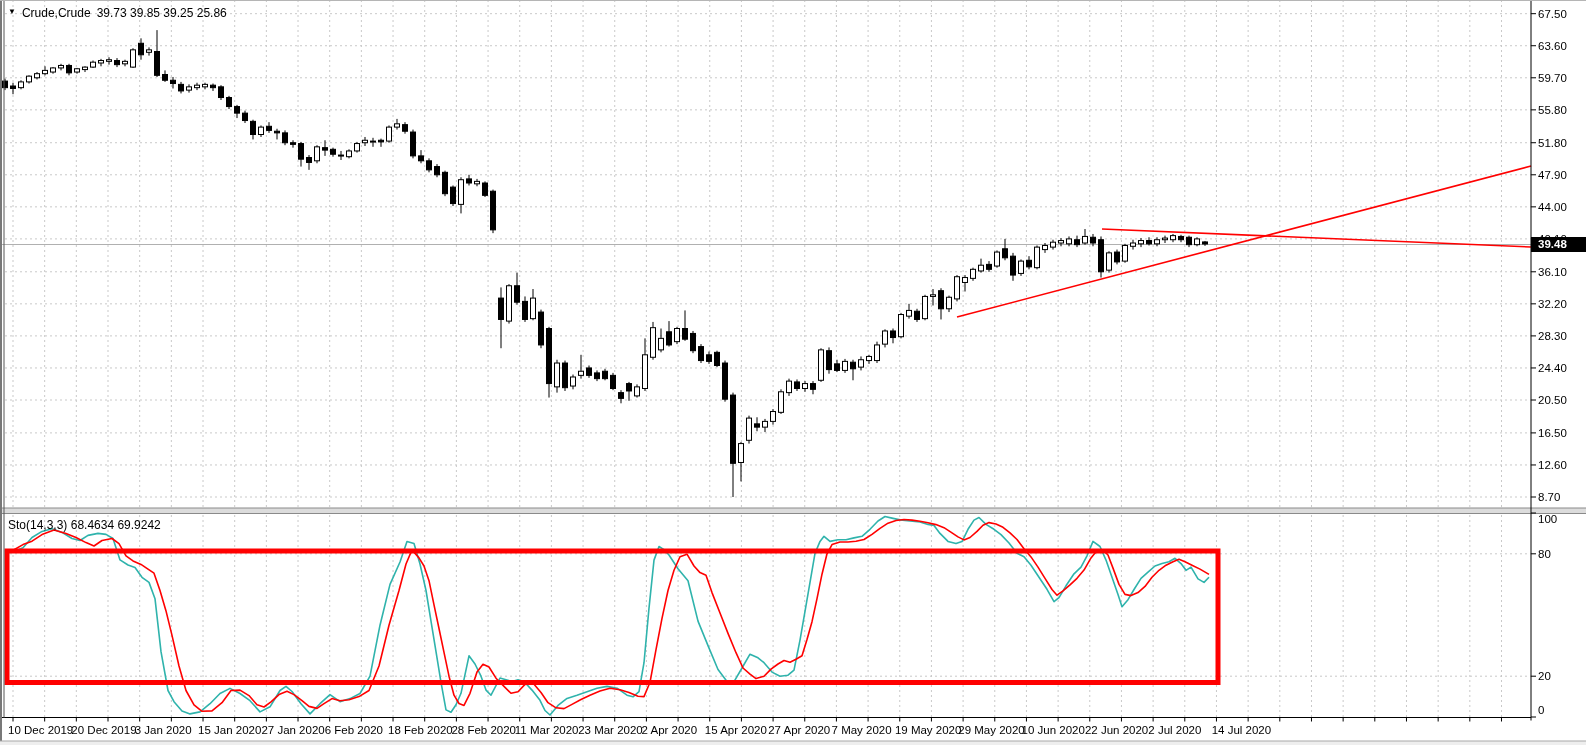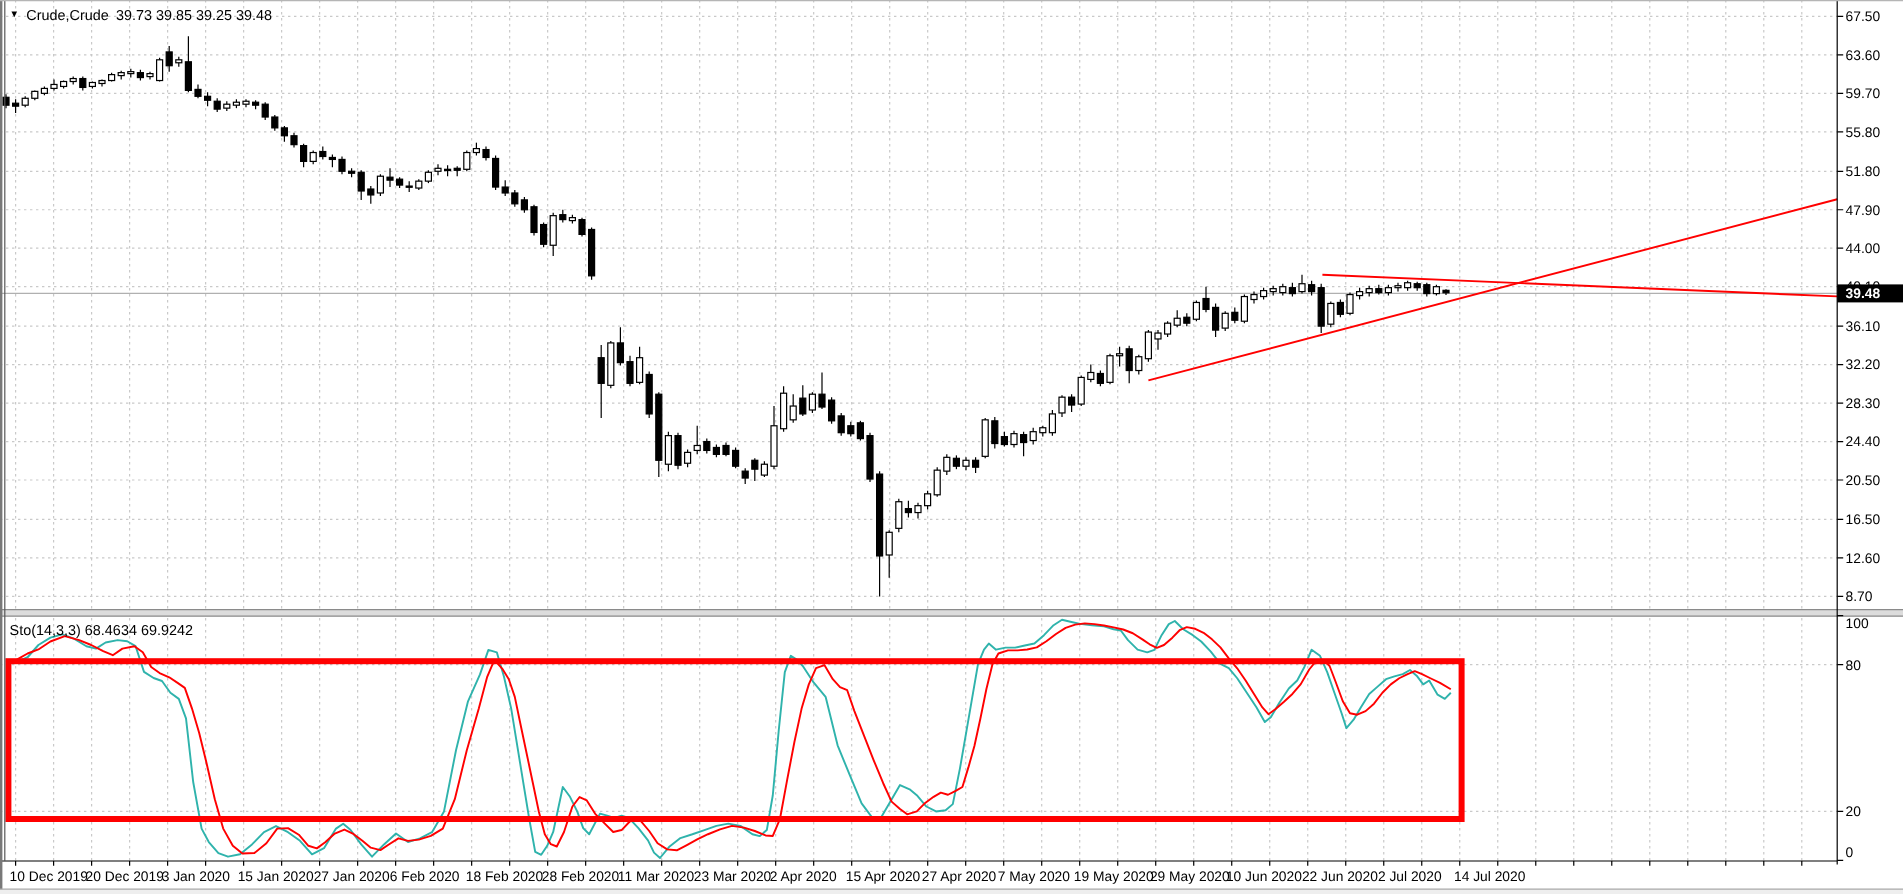"39.73 39.85 39.25 39.48" span { text: 39.48 -> 25.86 }
